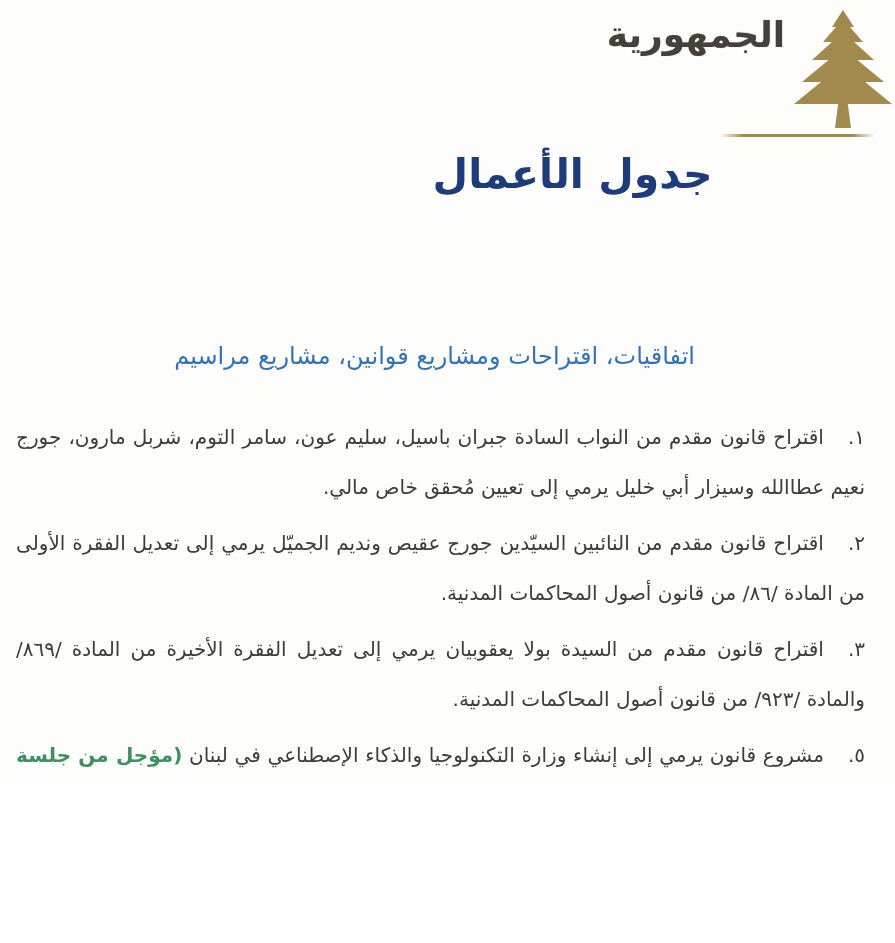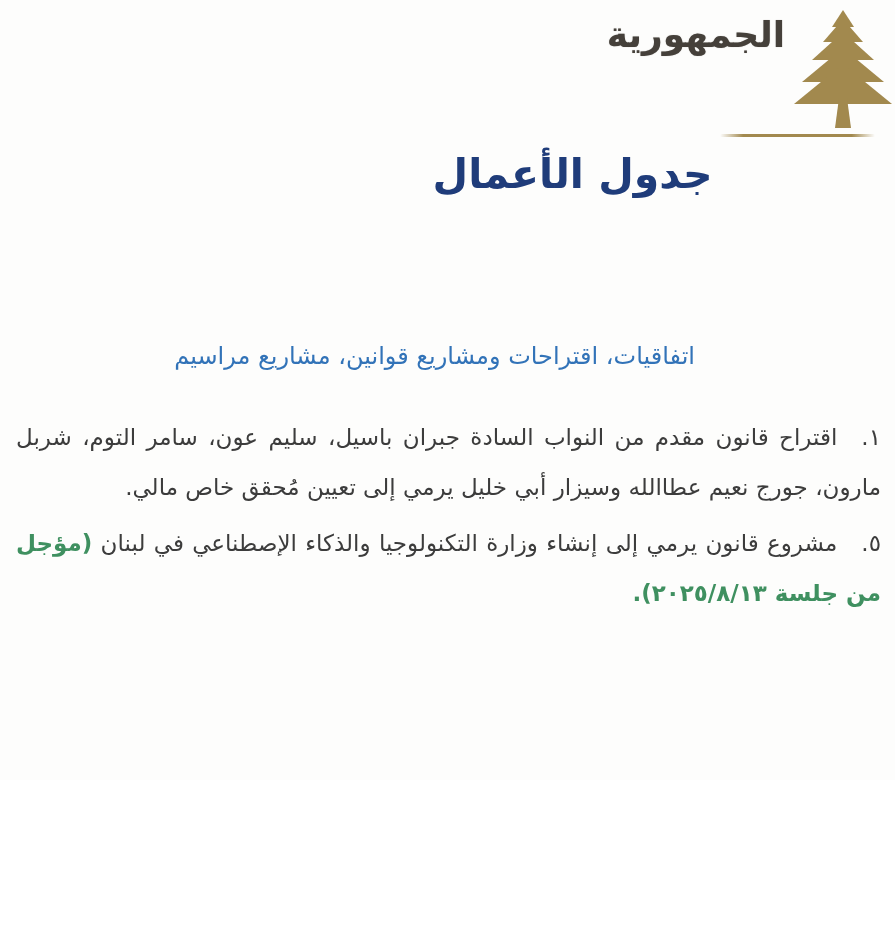"١.اقتراح قانون مقدم من النواب" .agenda-item { font-size: 23px -> 20px; margin: 0 0 6px 0 -> 0 16px 6px 0 }
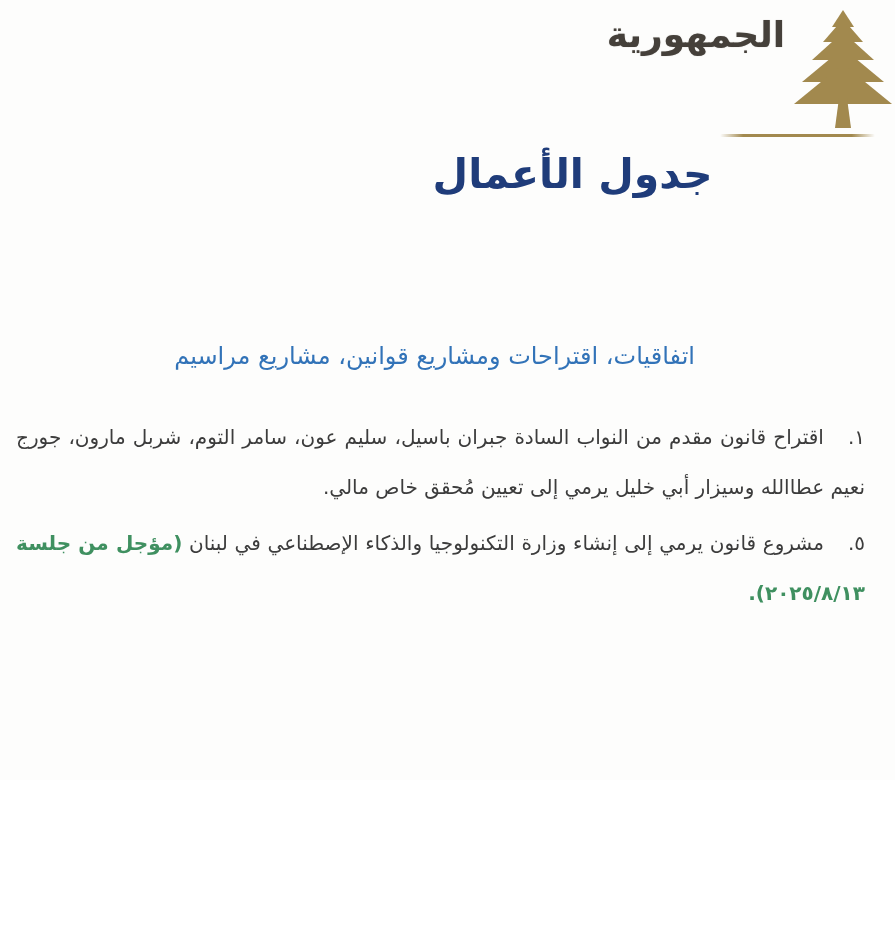"٢.اقتراح قانون مقدم من النائبين" p.agenda-item { html: none -> <p> <span>٢.</span><span>اقتراح قانون مقدم من النائبين السيّدين جورج عقيص ونديم الجميّل يرمي إلى تعديل الفقرة الأولى من المادة /٨٦/ من قانون أصول المحاكمات المدنية.</span> </p> }
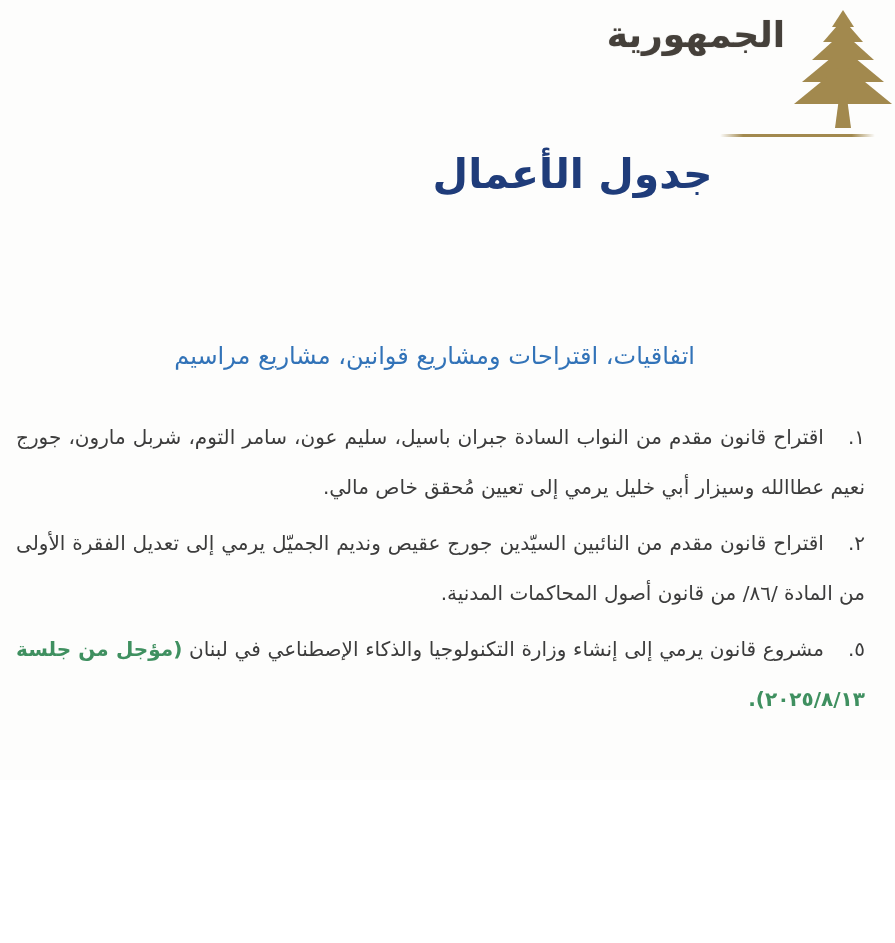"٣.اقتراح قانون مقدم من السيدة" p.agenda-item { html: none -> <p> <span>٣.</span><span>اقتراح قانون مقدم من السيدة بولا يعقوبيان يرمي إلى تعديل الفقرة الأخيرة من المادة /٨٦٩/ والمادة /٩٢٣/ من قانون أصول المحاكمات المدنية.</span> </p> }
